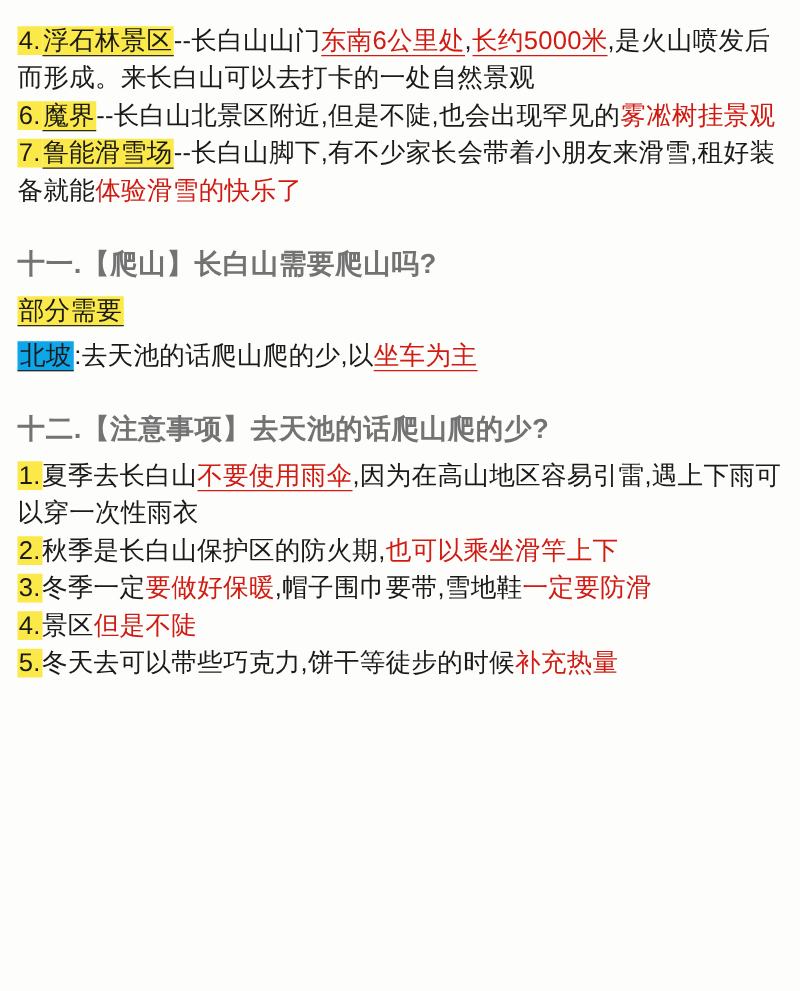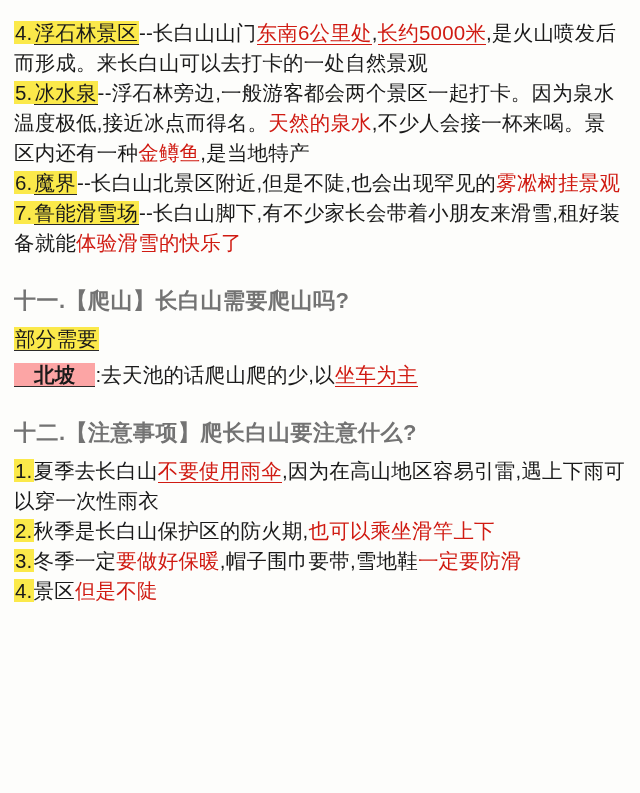"5.冰水泉--浮石林旁边,一般游客都会两个景区一起打卡。因为泉水温度极低,接近冰" div.line { html: <div><span>5.</span><span>冰水泉</span><span>--浮石林旁边,一般游客都会两个景区一起打卡。因为泉水温度极低,接近冰点而得名。</span><span>天然的泉水</span><span>,不少人会接一杯来喝。景区内还有一种</span><span>金鳟鱼</span><span>,是当地特产</span></div> -> none }
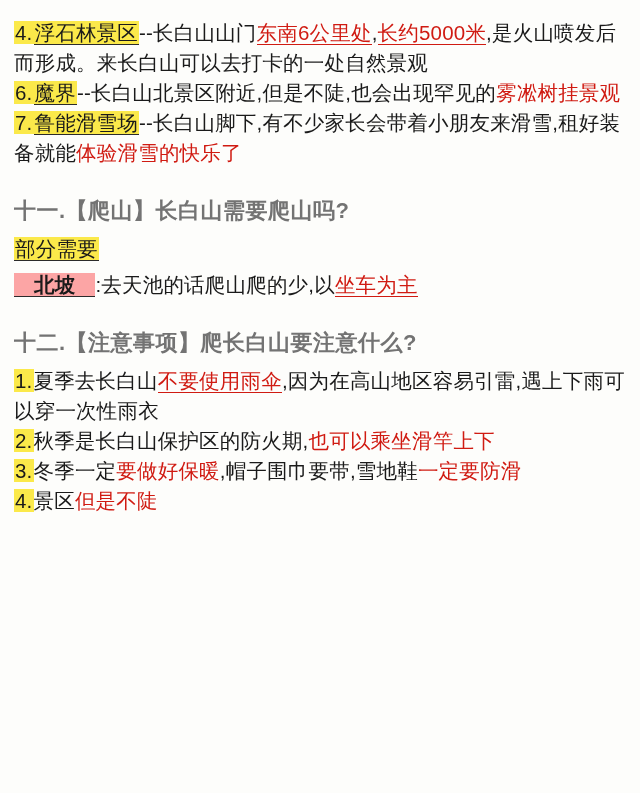"北坡" .label-box { background: #fca5a5 -> #0ea5e9; font-weight: bold -> none; padding: 0 20px -> 0 2px }
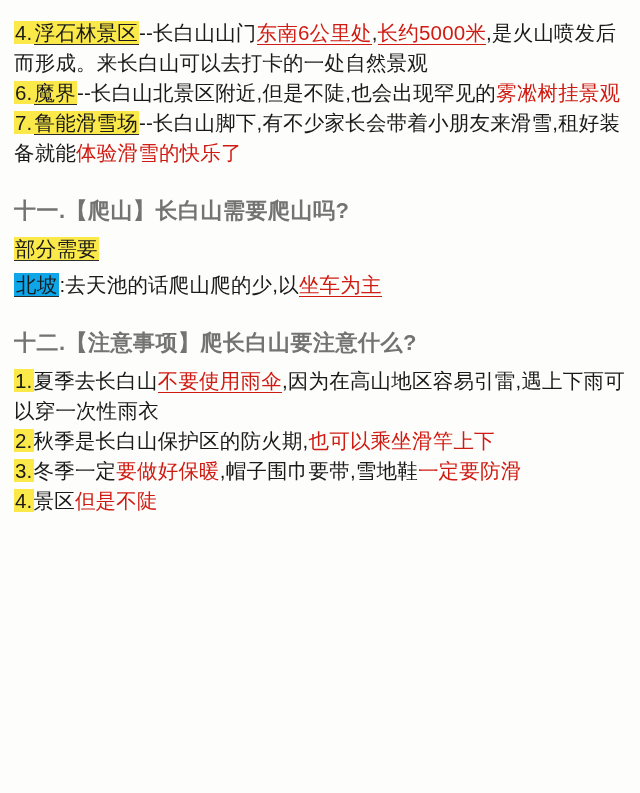"十二.【注意事项】爬长白山要注意什么?" div.heading { text: 爬长白山要注意什么 -> 去天池的话爬山爬的少 }
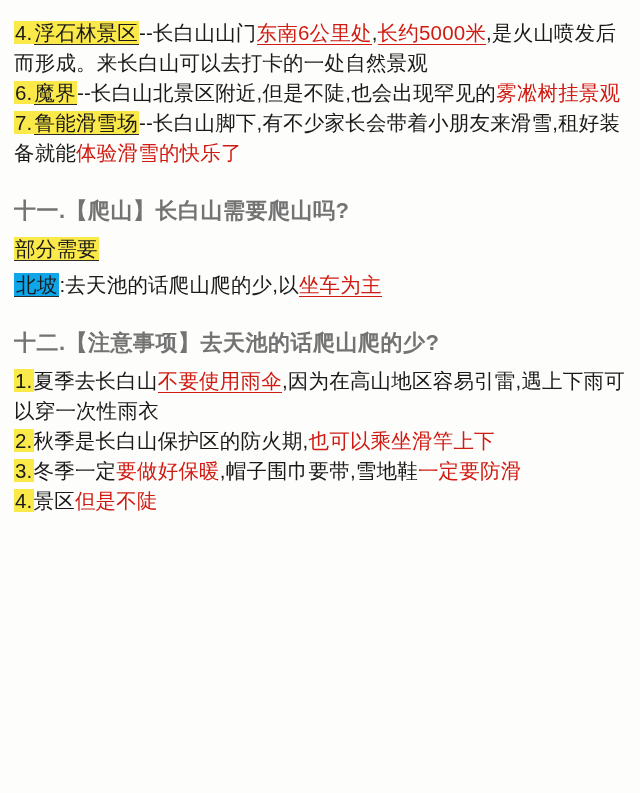"5.冬天去可以带些巧克力,饼干等徒步的时候补充热量" div.line { html: none -> <div><span>5.</span><span>冬天去可以带些巧克力,饼干等徒步的时候</span><span>补充热量</span></div> }
